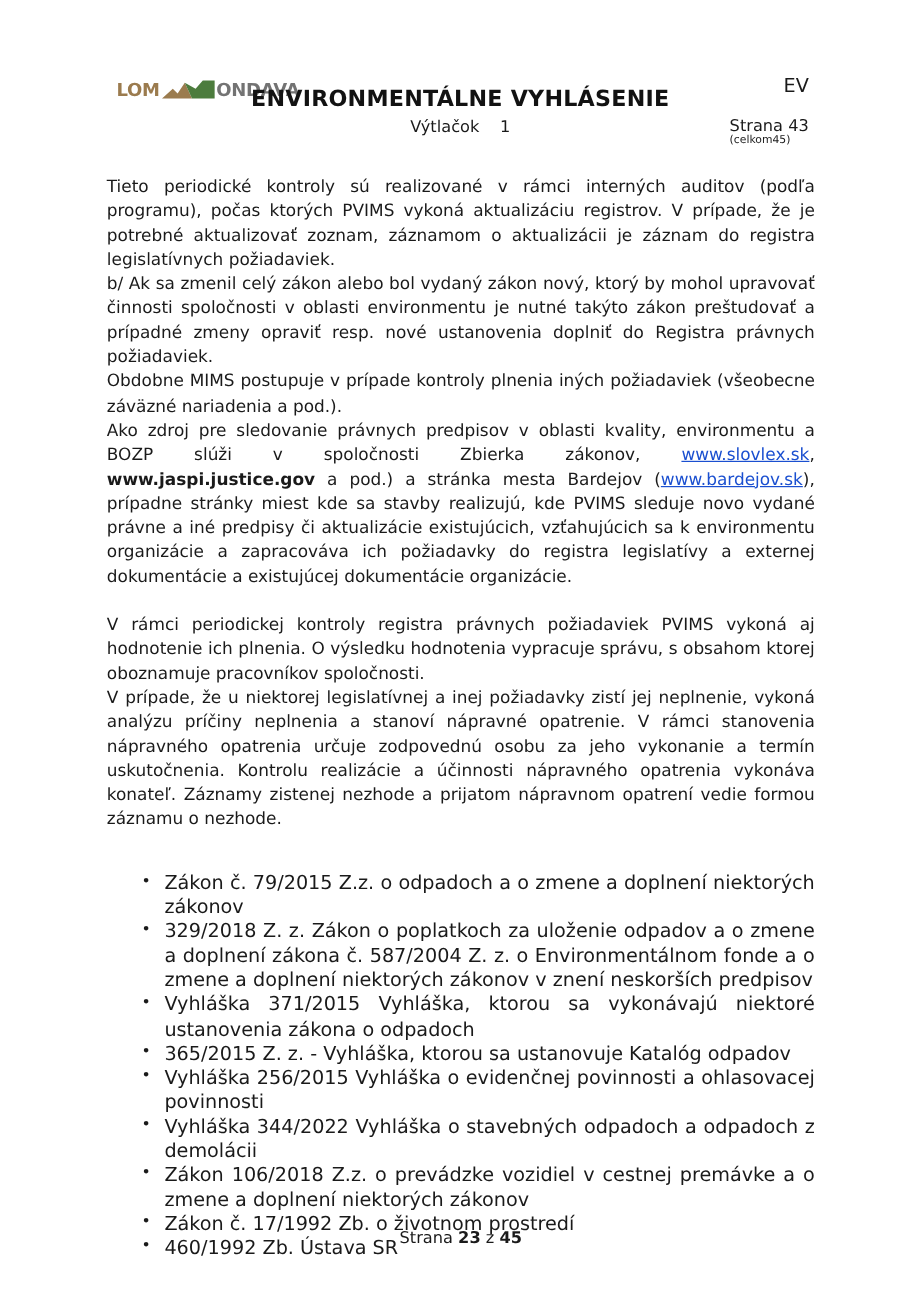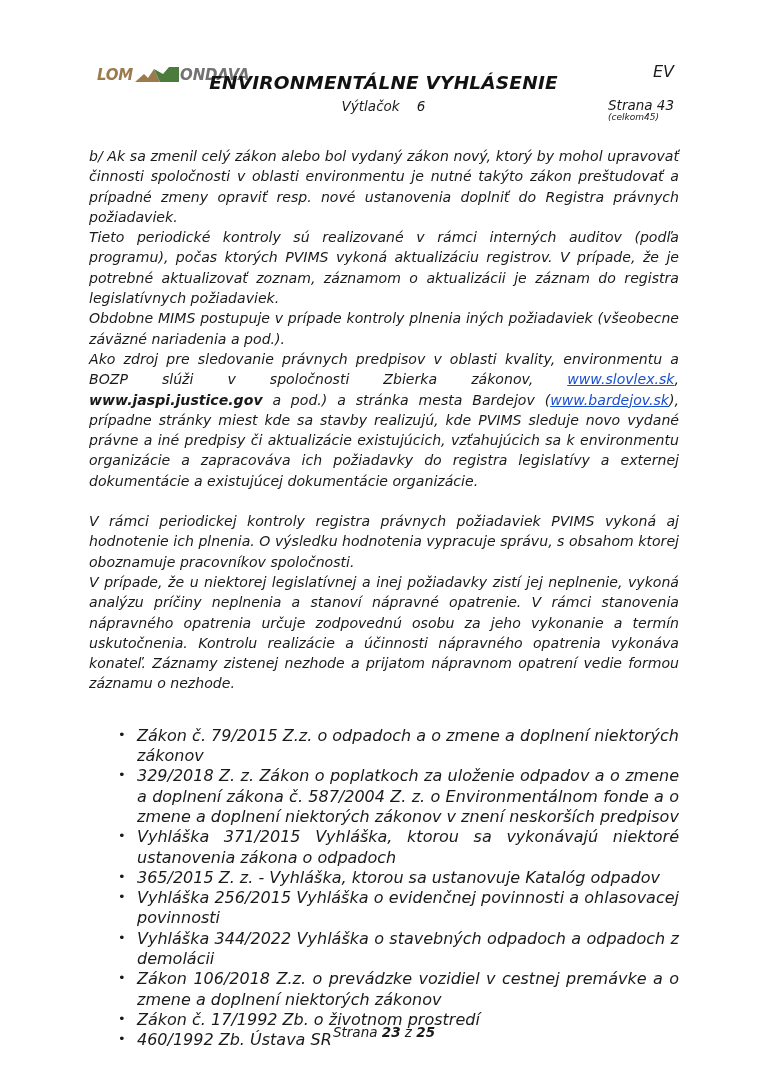"LOM" .page { font-style: italic -> none }
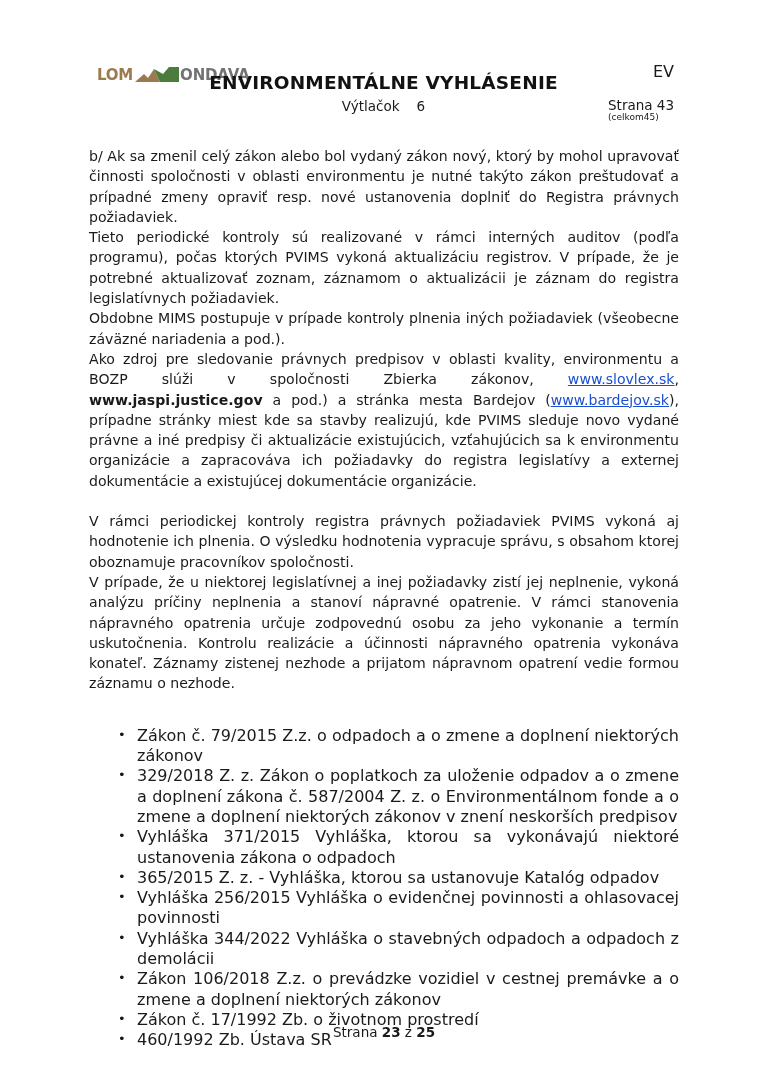"Výtlačok 6" div.vytlacok { text: 6 -> 1 }
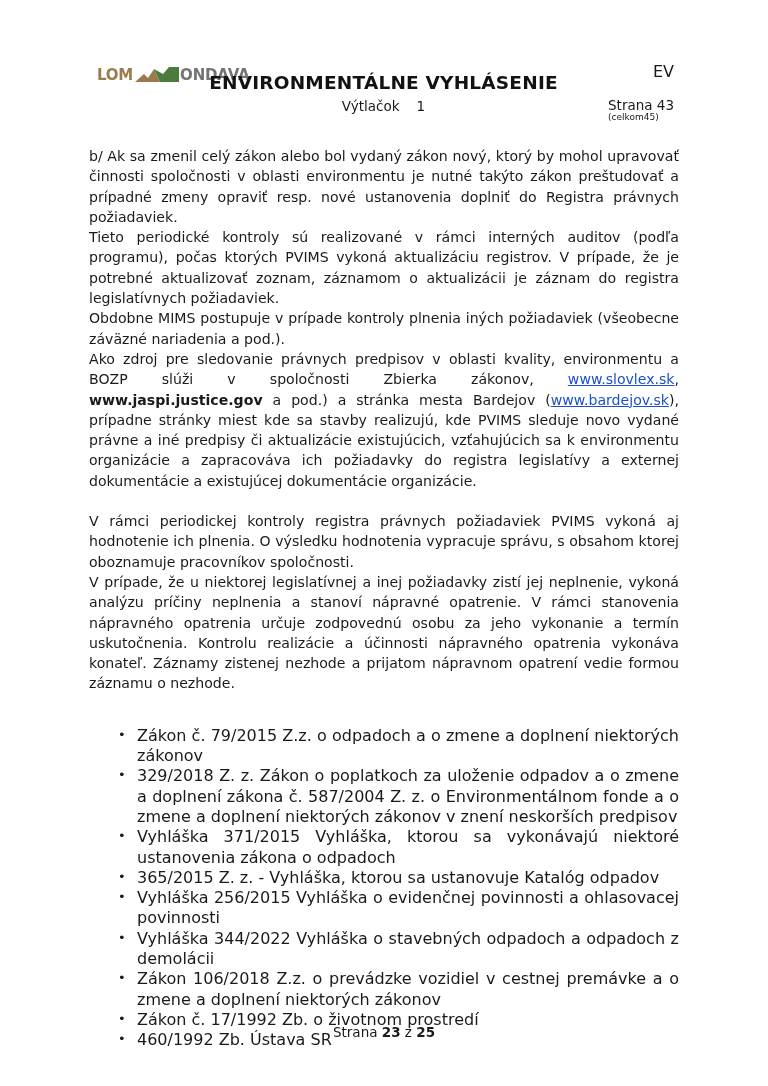"b/ Ak sa zmenil celý" p.para { order: before "Tieto periodické kontroly sú realizované" -> after "Tieto periodické kontroly sú realizované" }
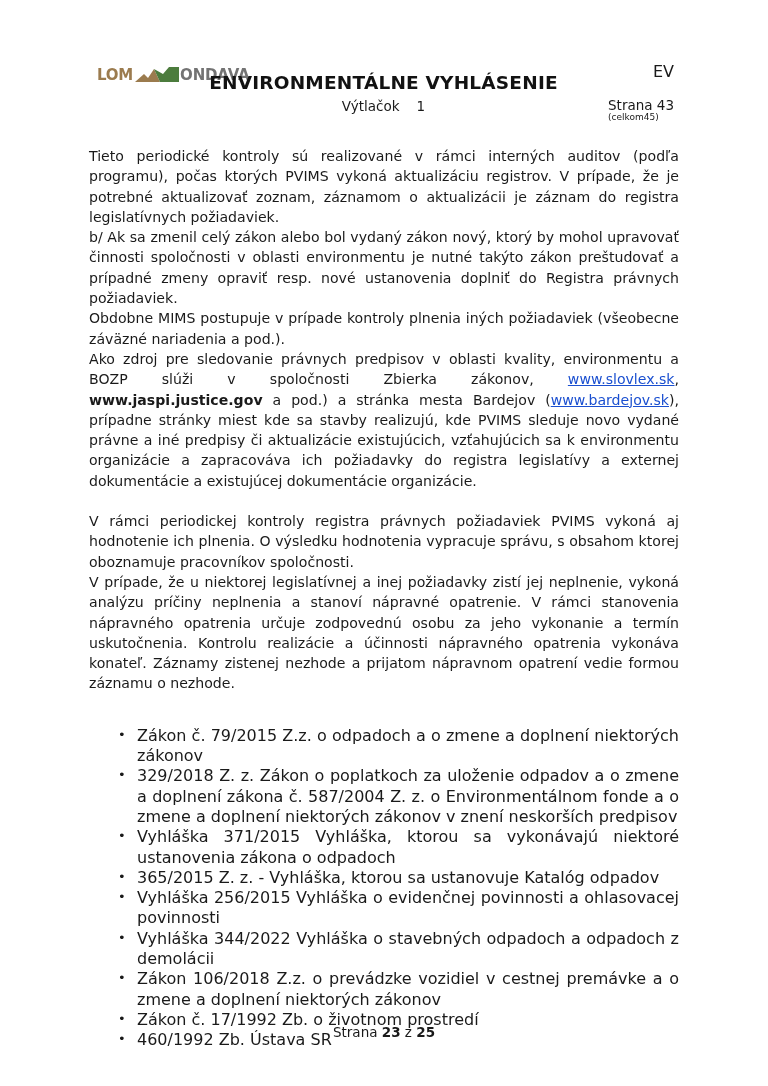"25" b { text: 25 -> 45 }
